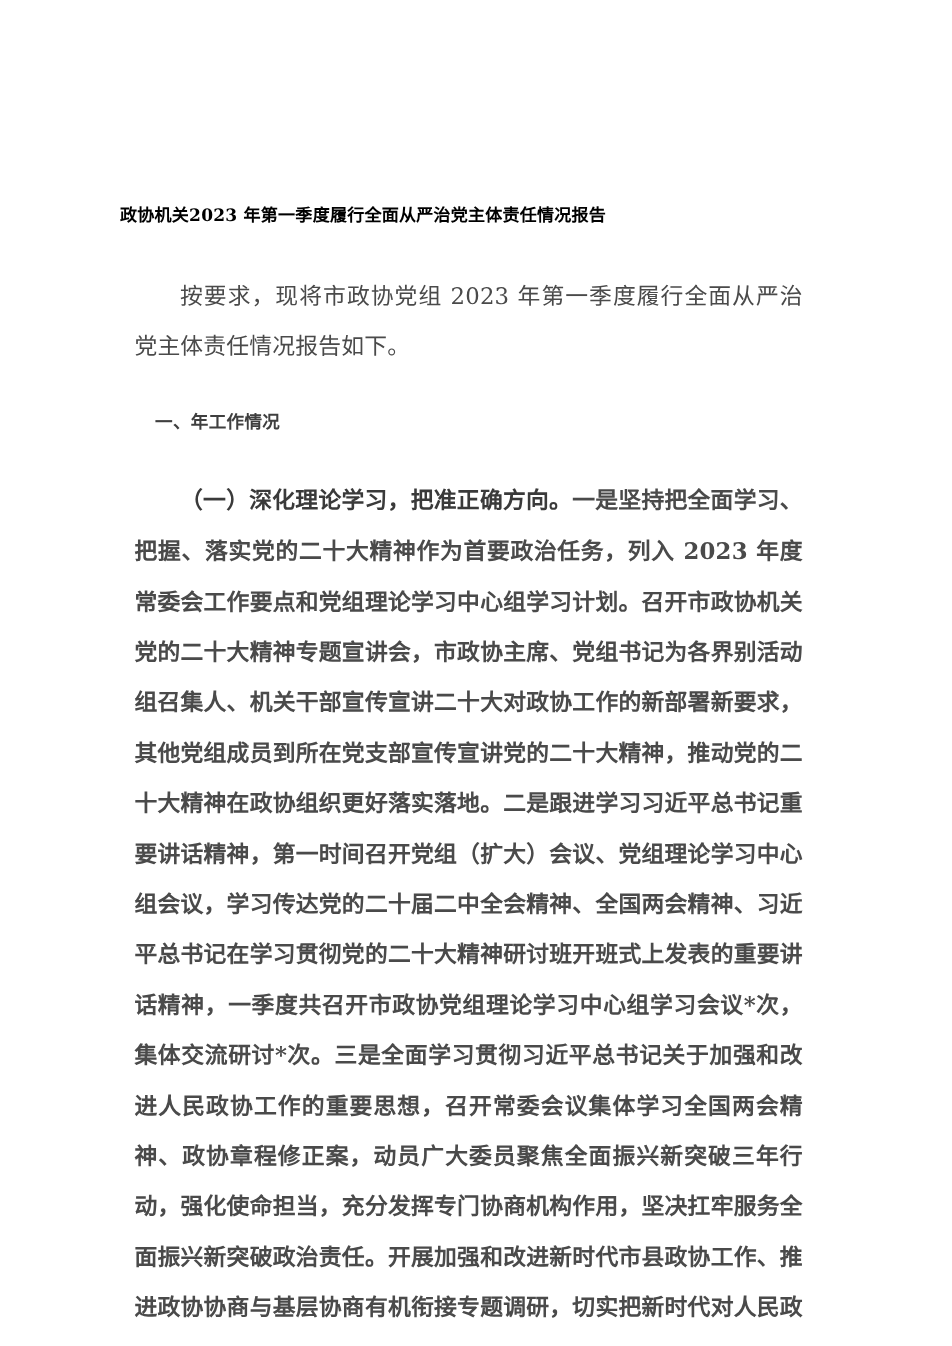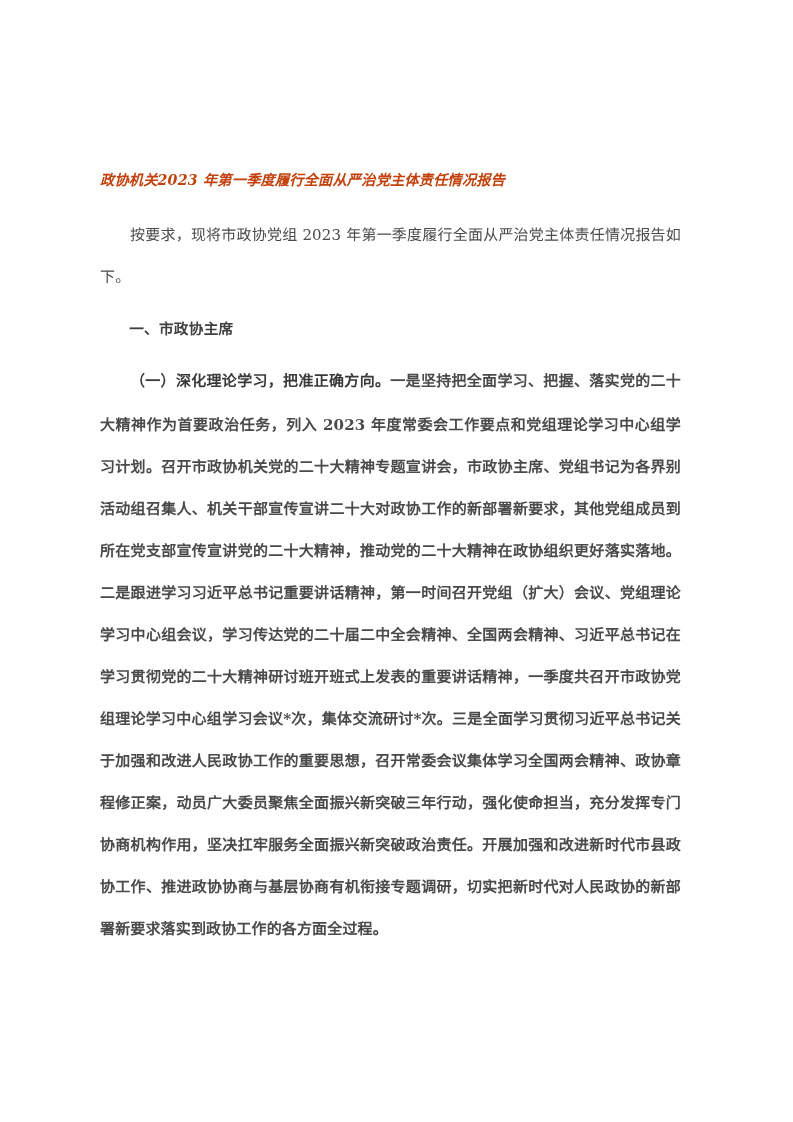"政协机关2023 年第一季度履行全面从严治党主体责任情况报告" .doc-title { color: #c2410c -> #000000; font-style: italic -> none }
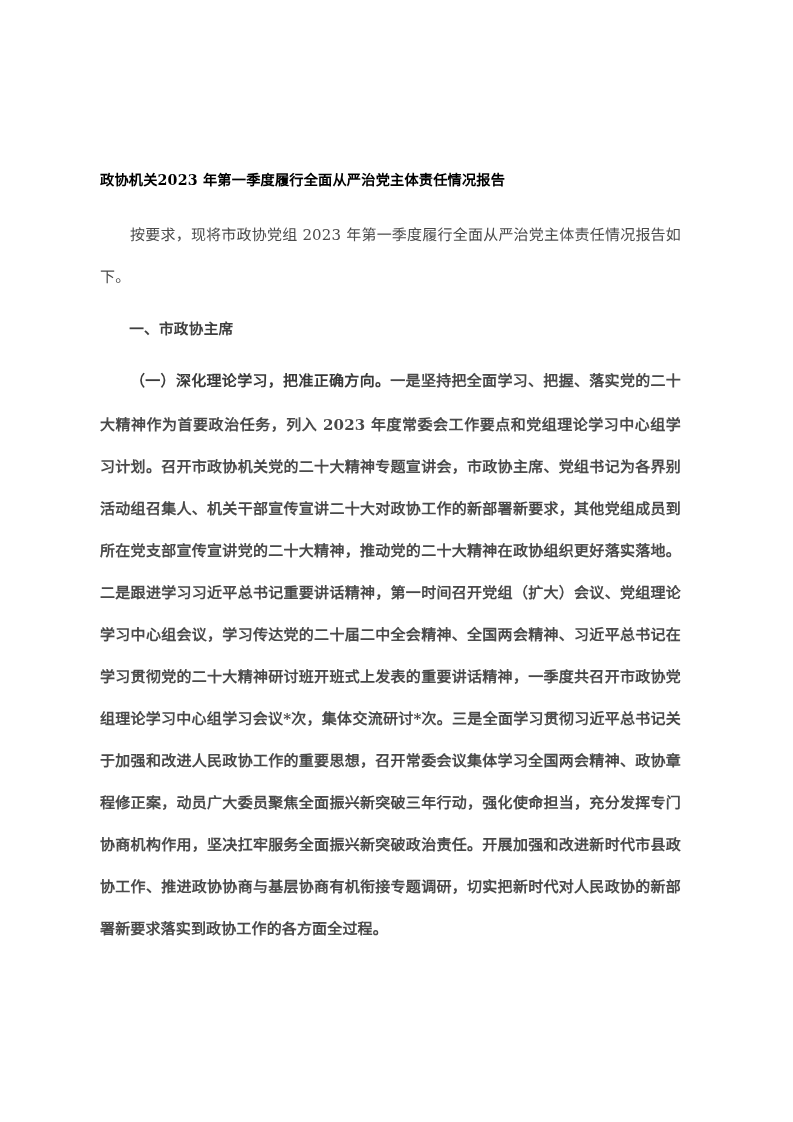"按要求，现将市政协党组 2023" .para { font-size: 15px -> 19px; margin: 0 -> 12px }
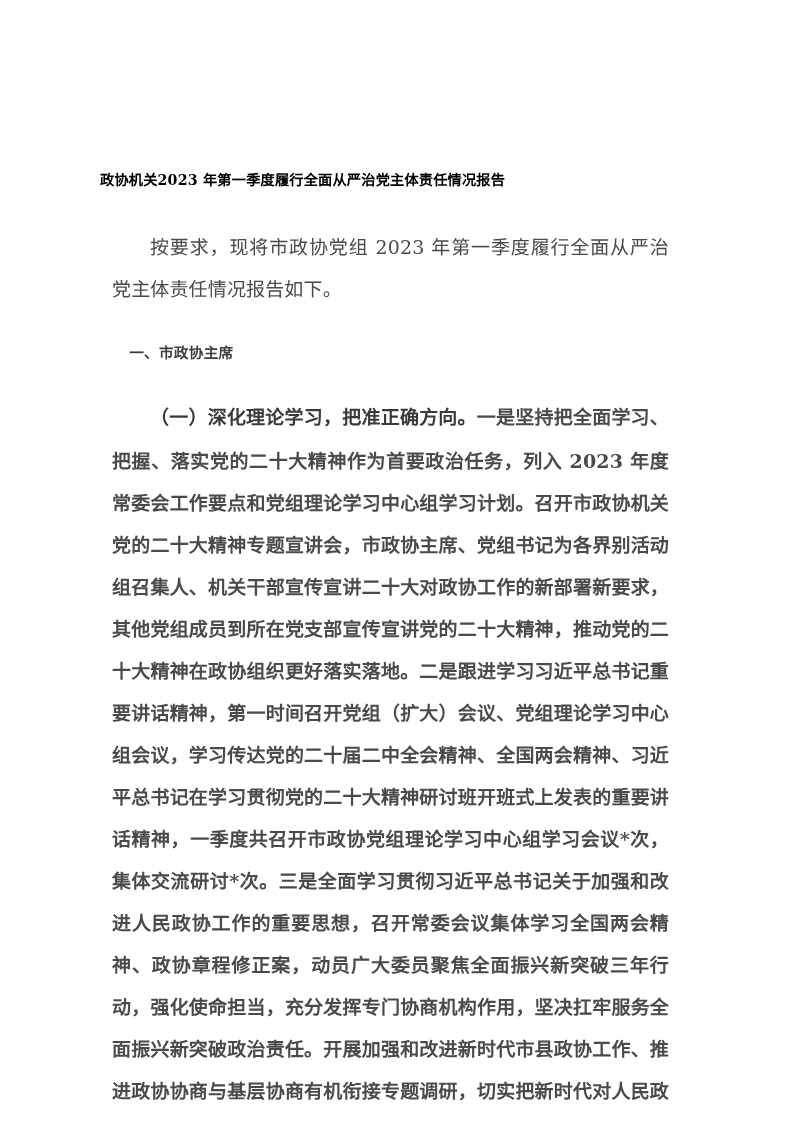"一、市政协主席" h2.section-heading { text: 市政协主席 -> 年工作情况 }
